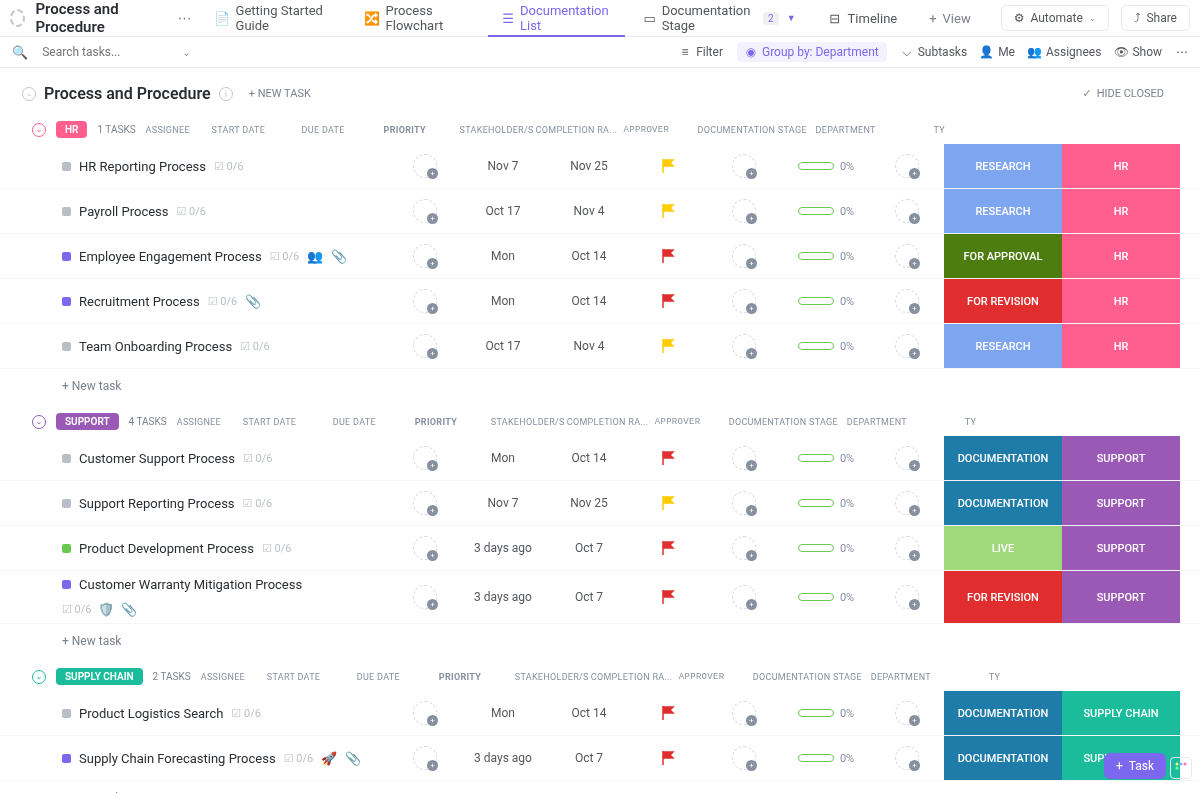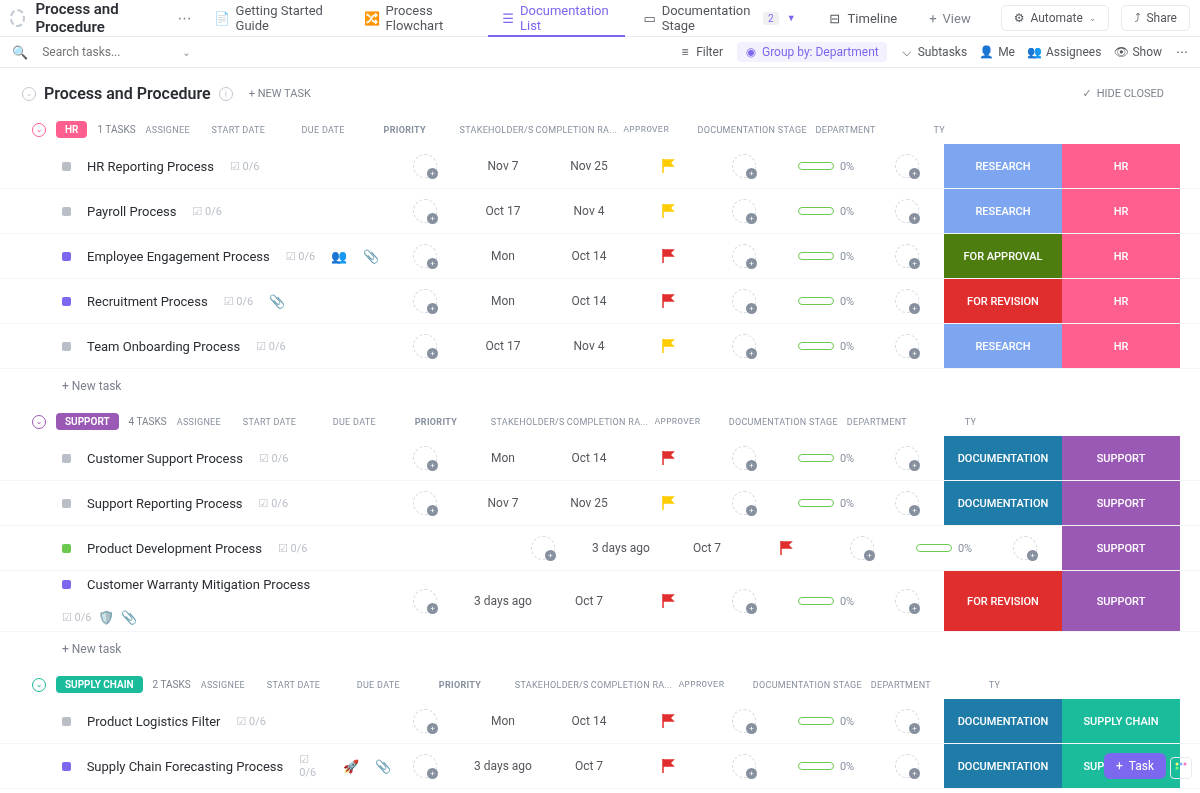"HR Reporting Process" .row .name-cell { gap: 16px -> 8px }
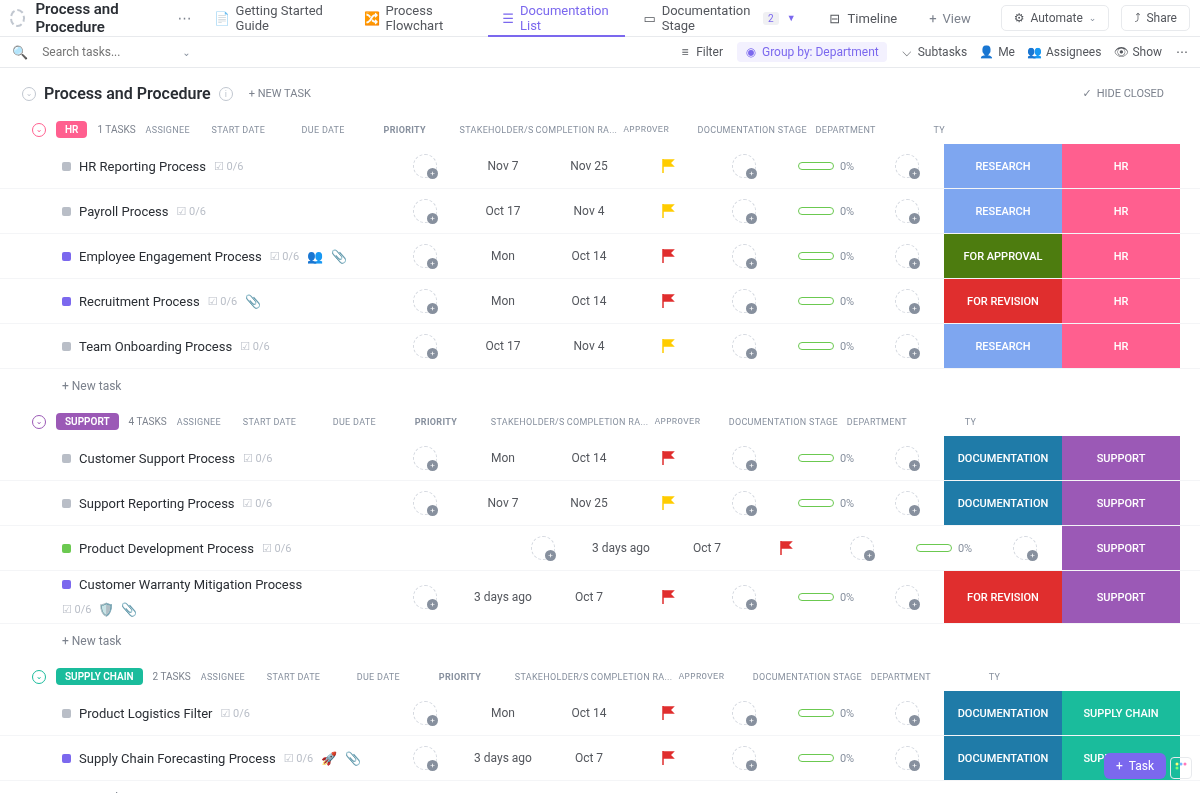"LIVE" div.cell { html: none -> <div>LIVE</div> }
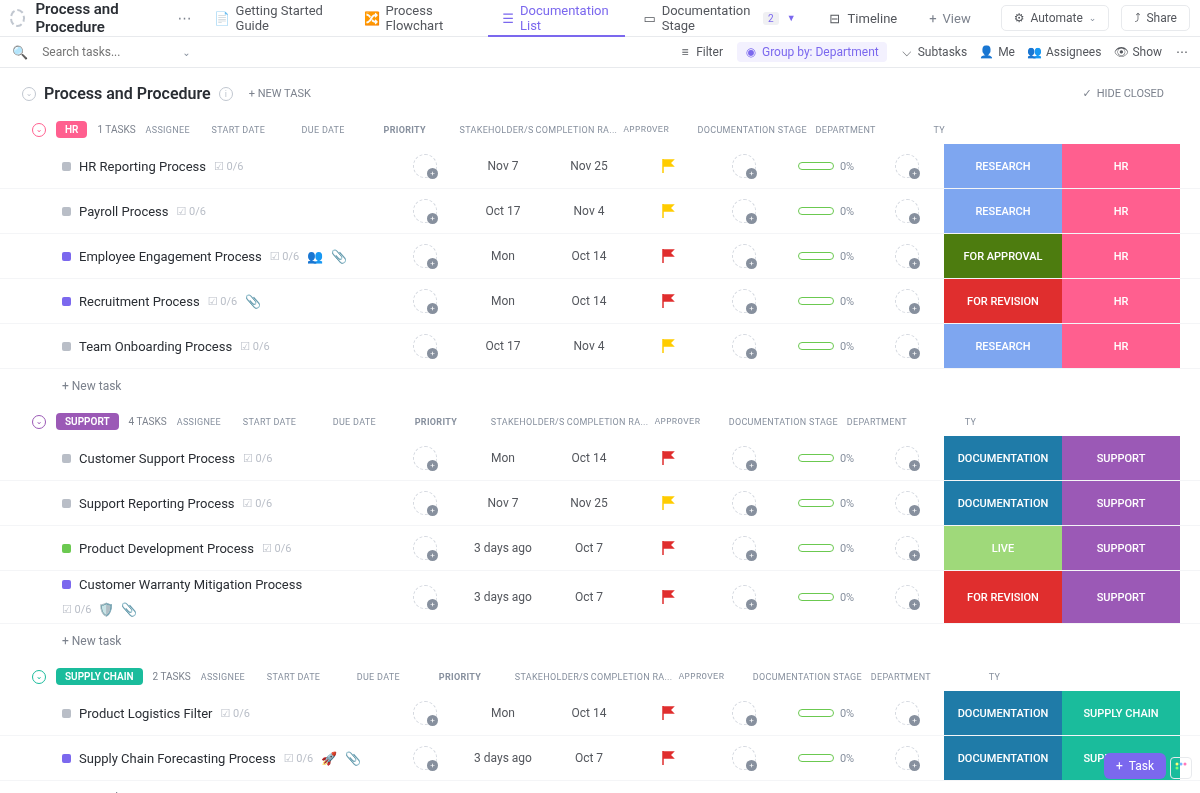"Product Logistics Filter" span.task-name { text: Filter -> Search }
